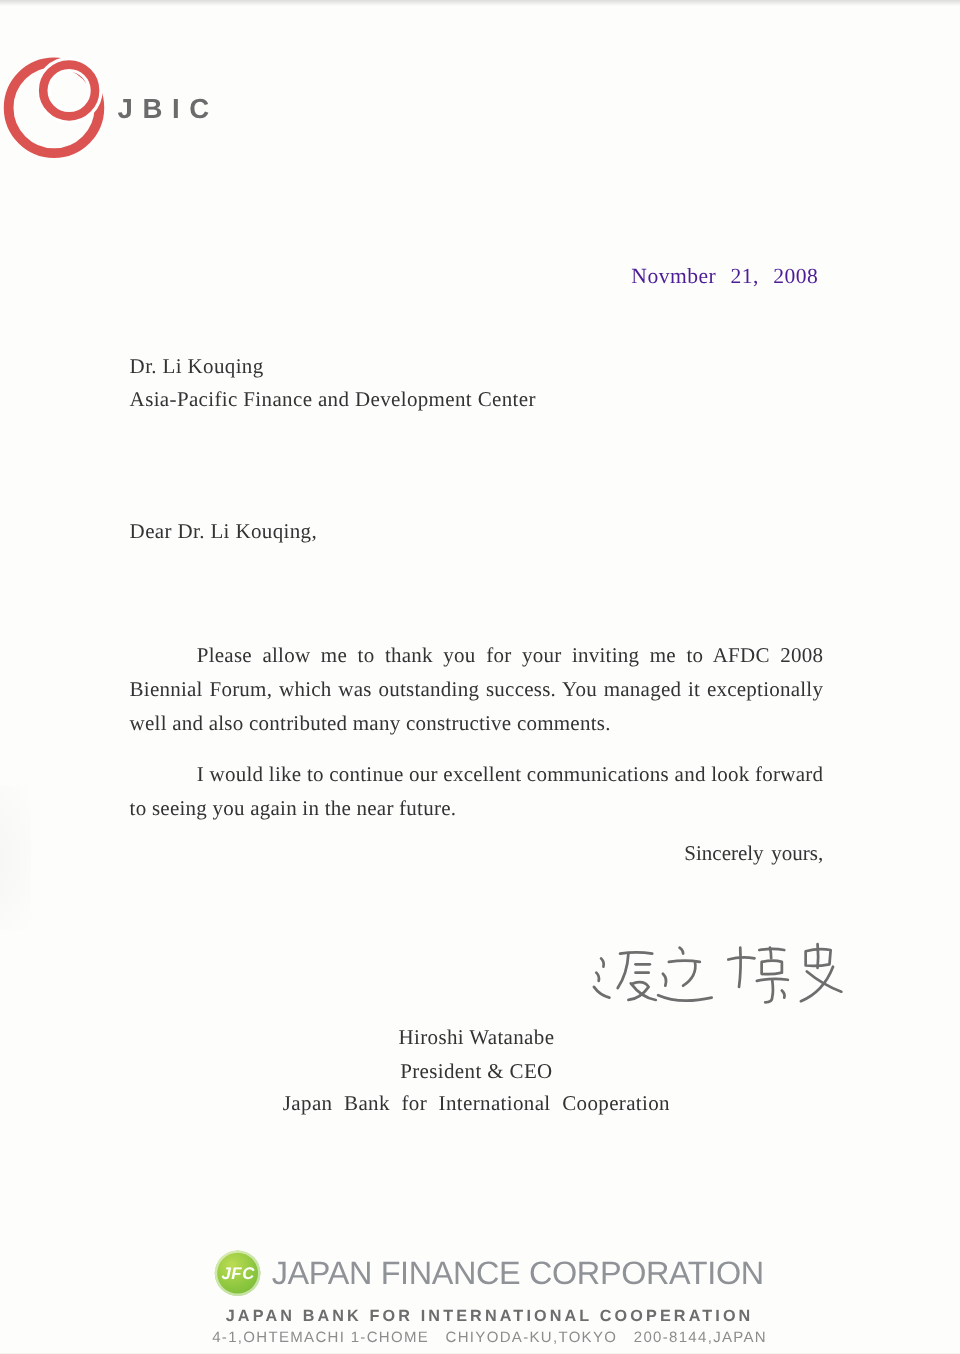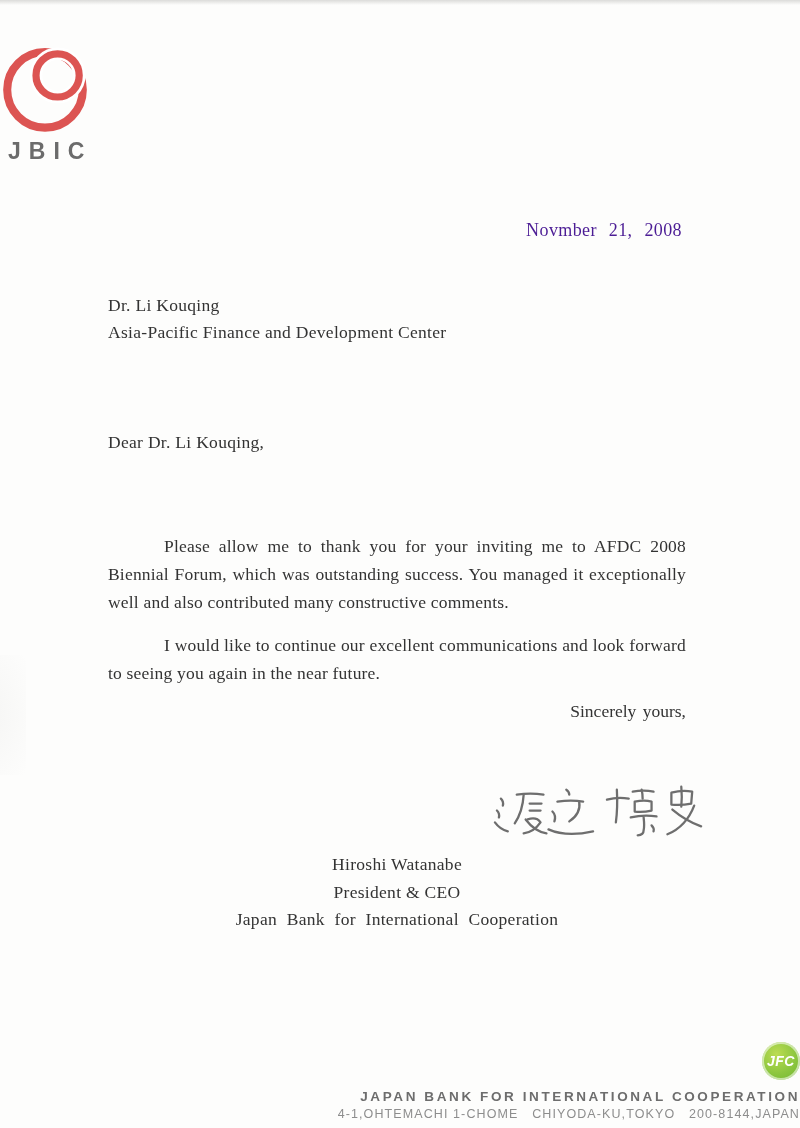"JBIC" .brand { align-items: flex-start -> center; flex-direction: column -> none }
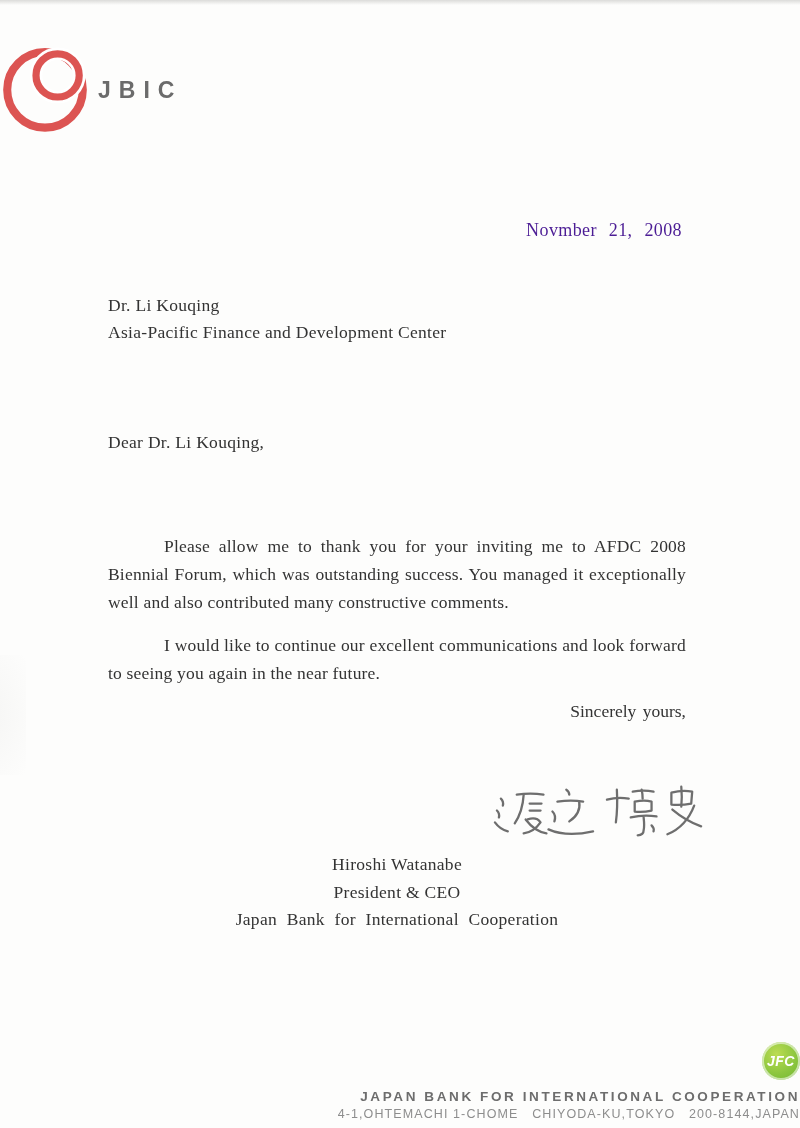"JFC" .footer { align-items: flex-end -> center }
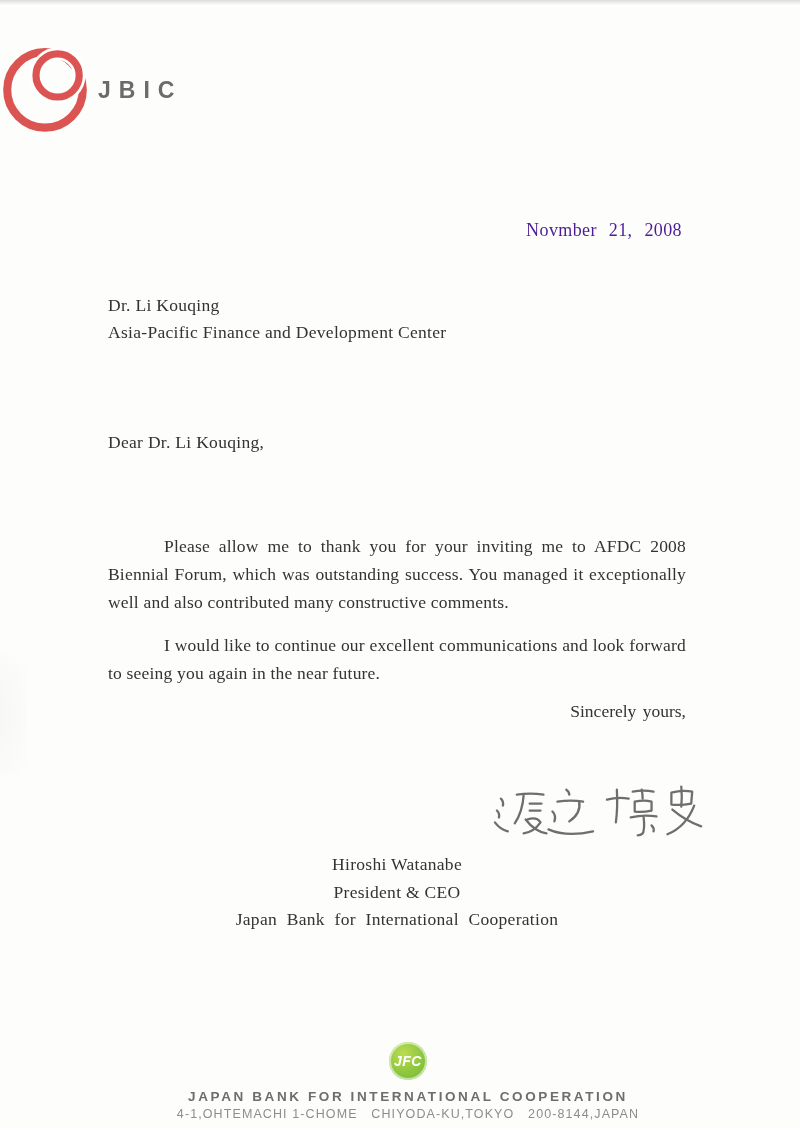"JAPAN FINANCE CORPORATION" div.jfc-company { html: none -> <div>JAPAN FINANCE CORPORATION</div> }
